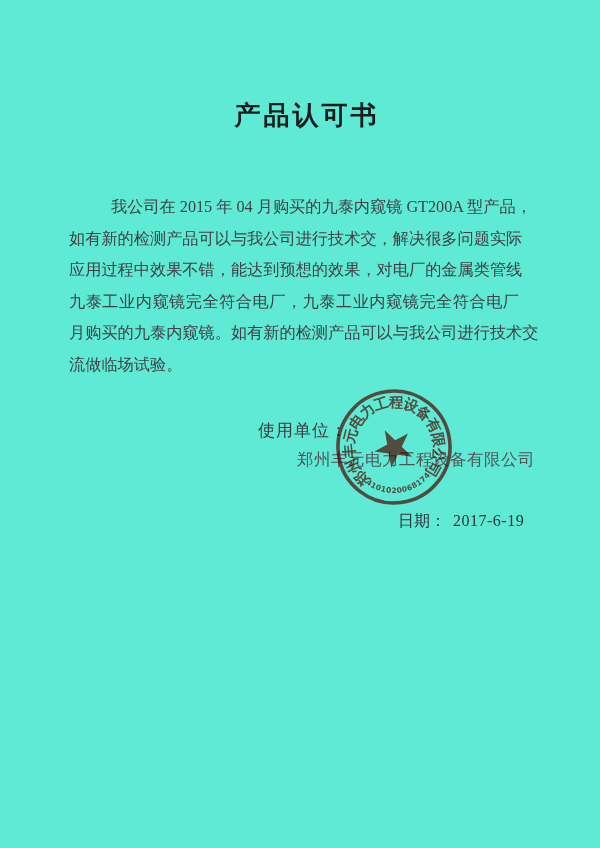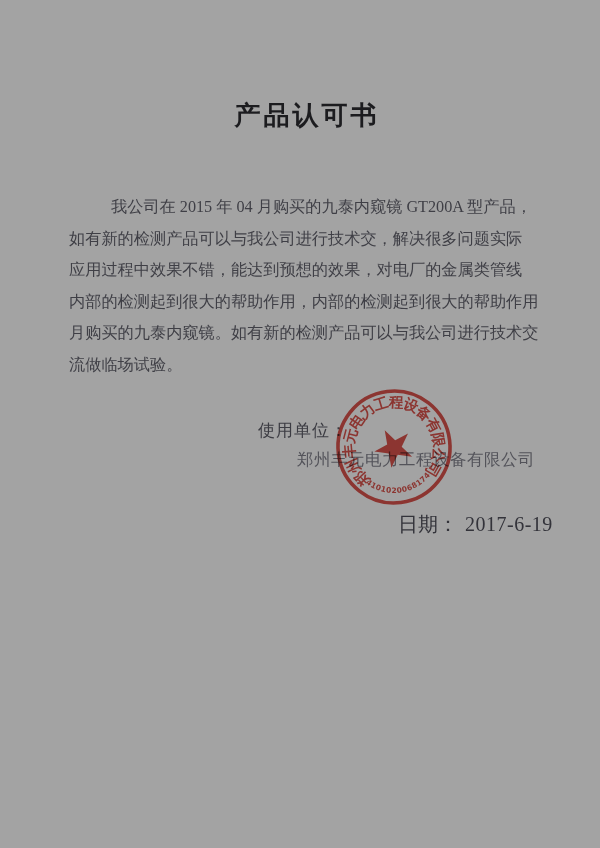"产品认可书" .page { background: #a3a3a3 -> #5eead4 }
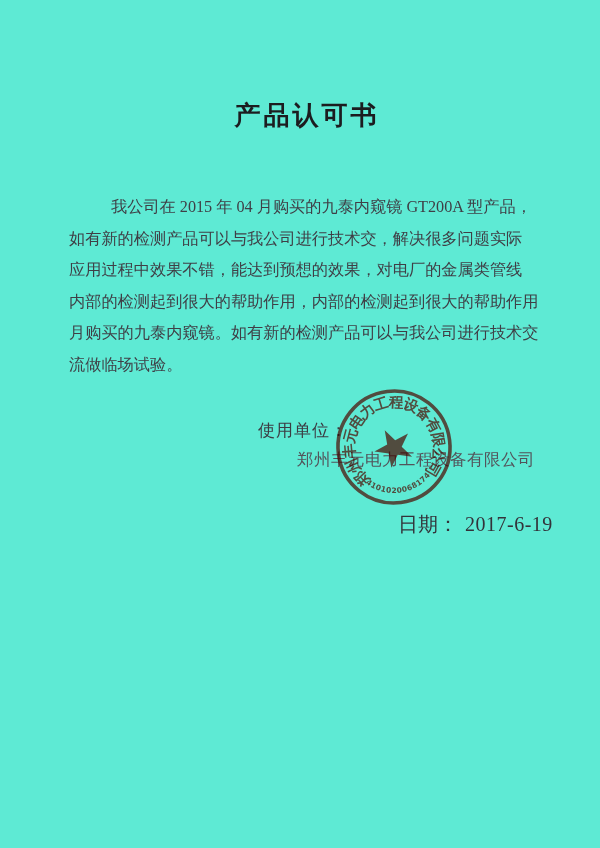"内部的检测起到很大的帮助作用，内部的检测起到很大的帮助作用" div.body-line { text: 内部的检测起到很大的帮助作用，内部的检测起到很大的帮助作用 -> 九泰工业内窥镜完全符合电厂，九泰工业内窥镜完全符合电厂 }
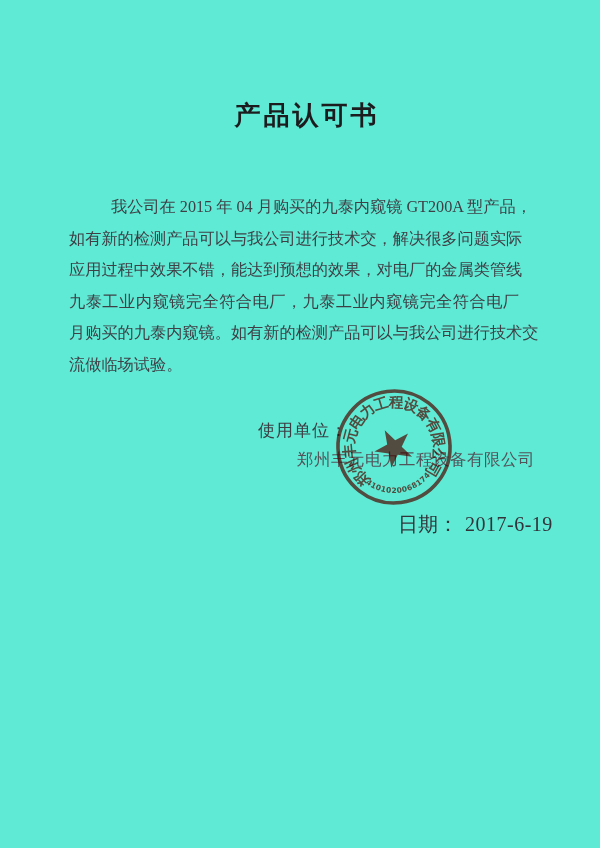"日期： 2017-6-19" .date-line { font-size: 20px -> 16px }
